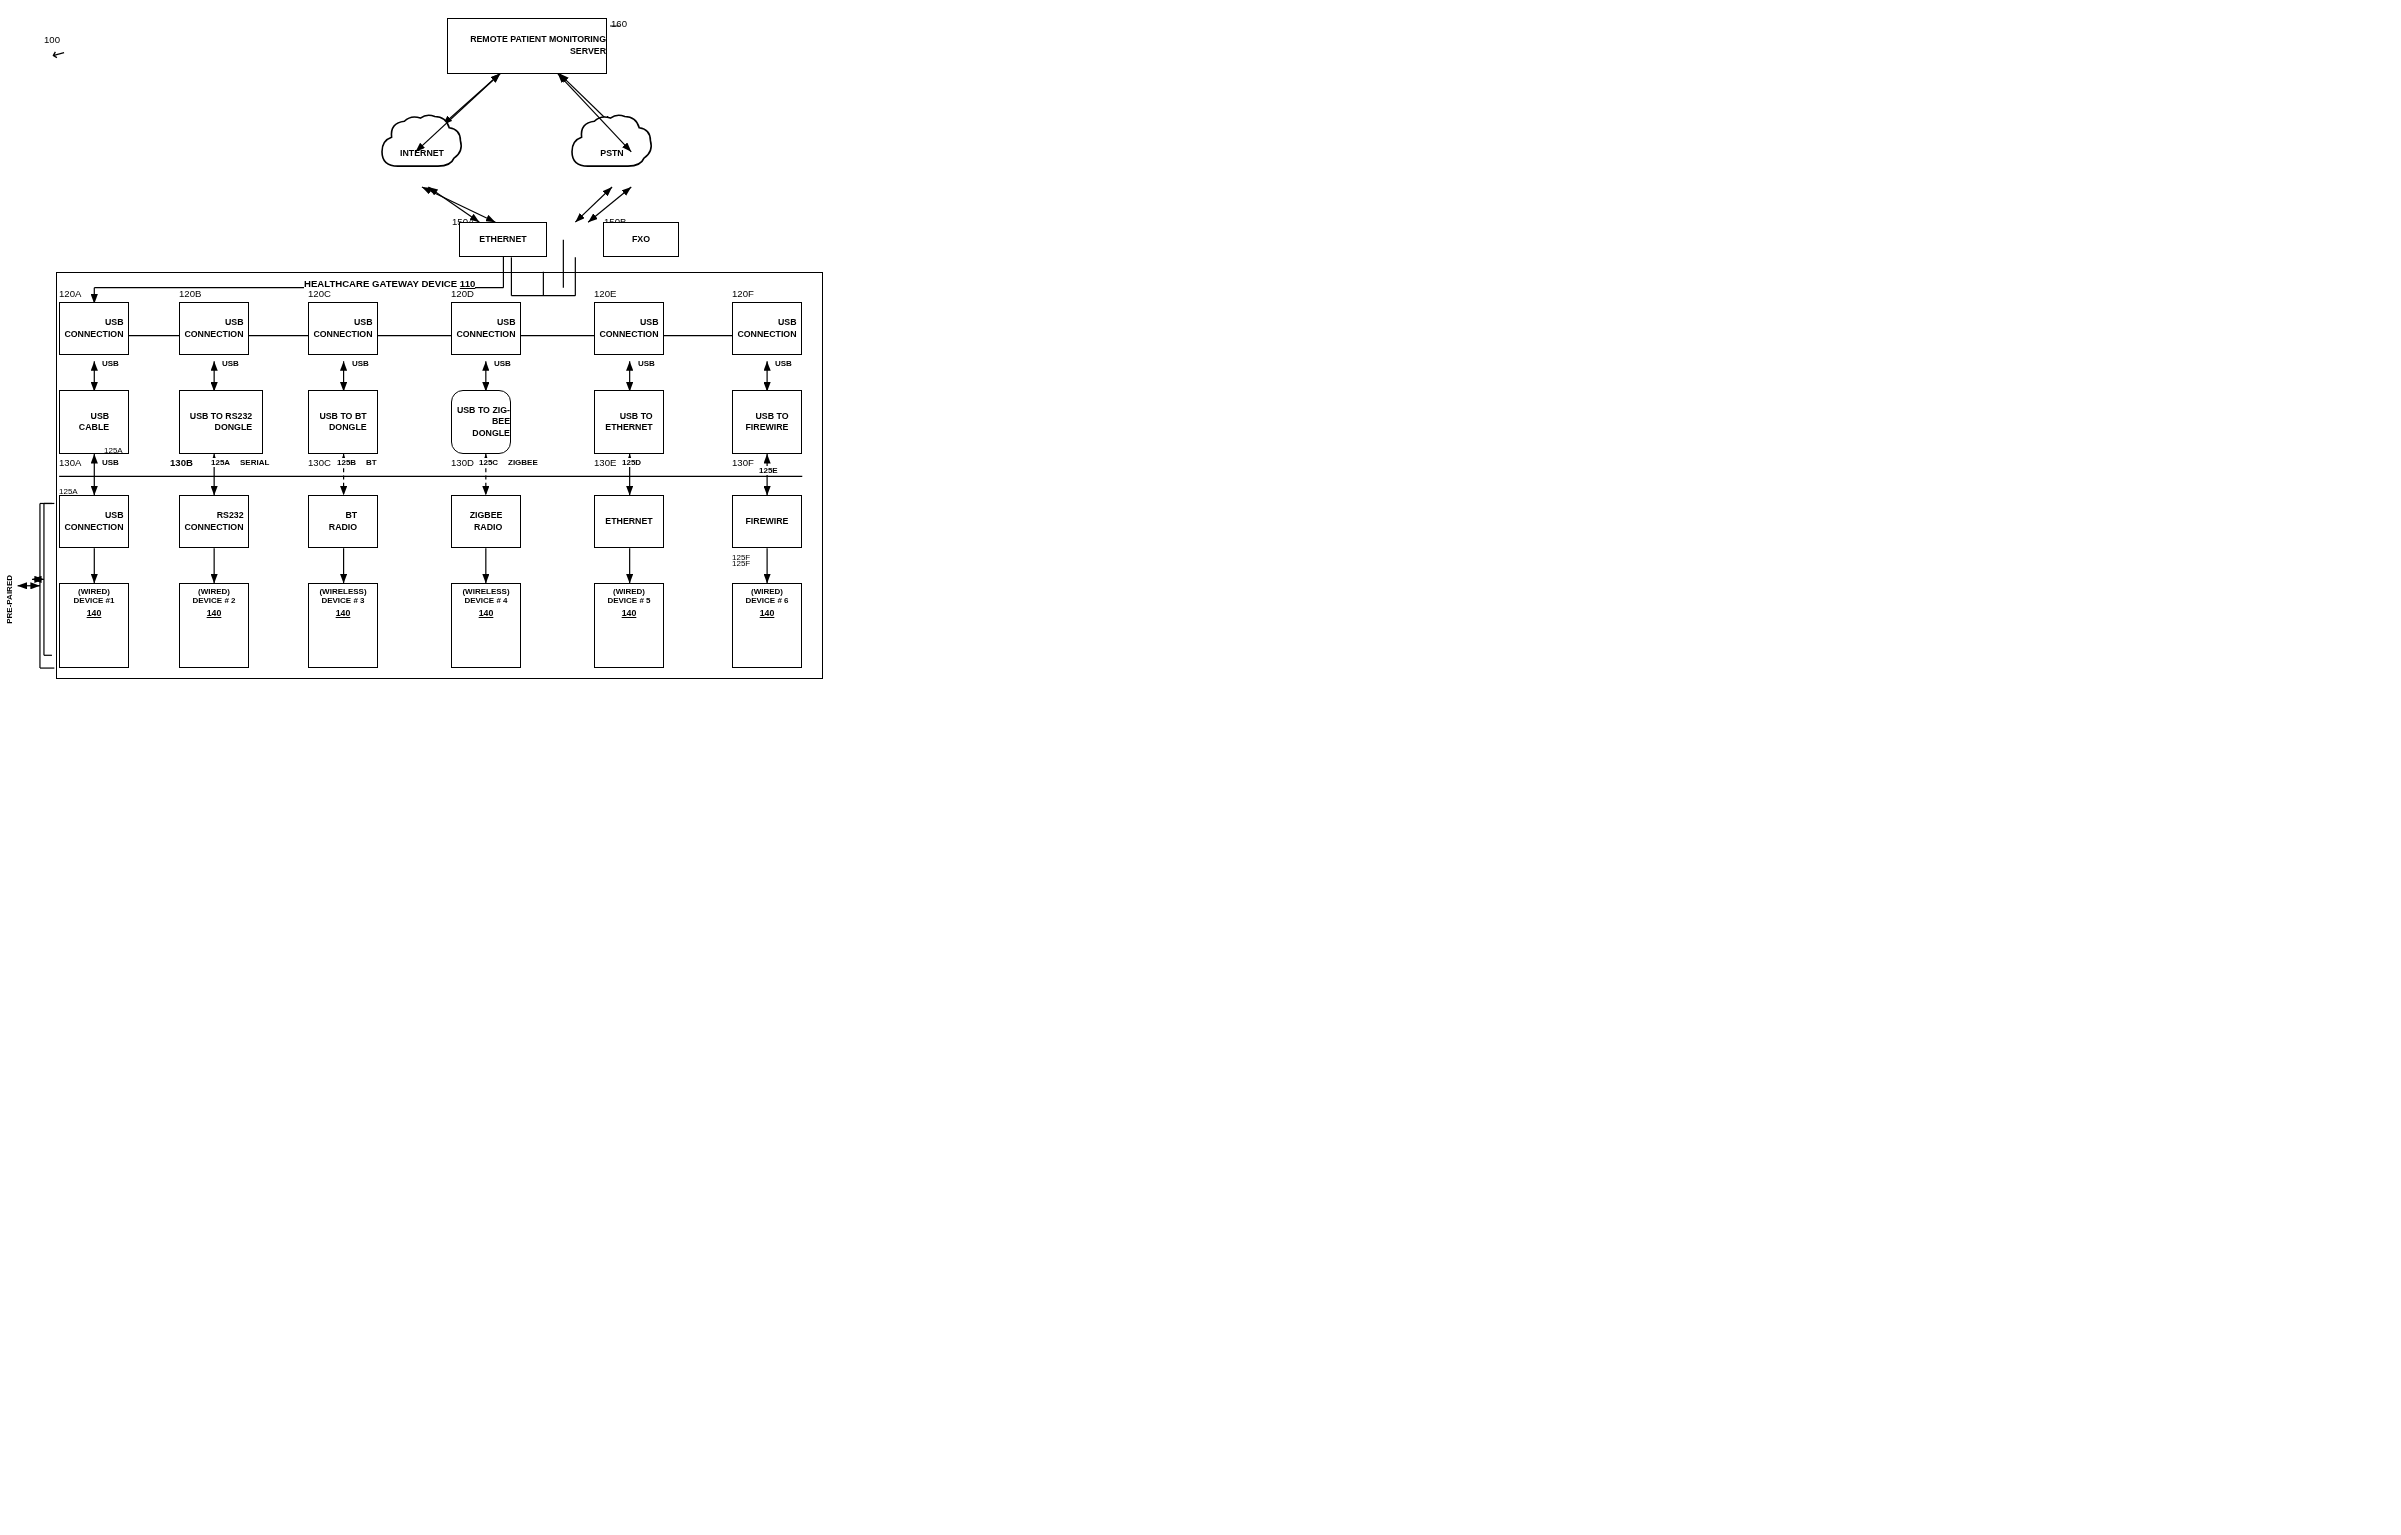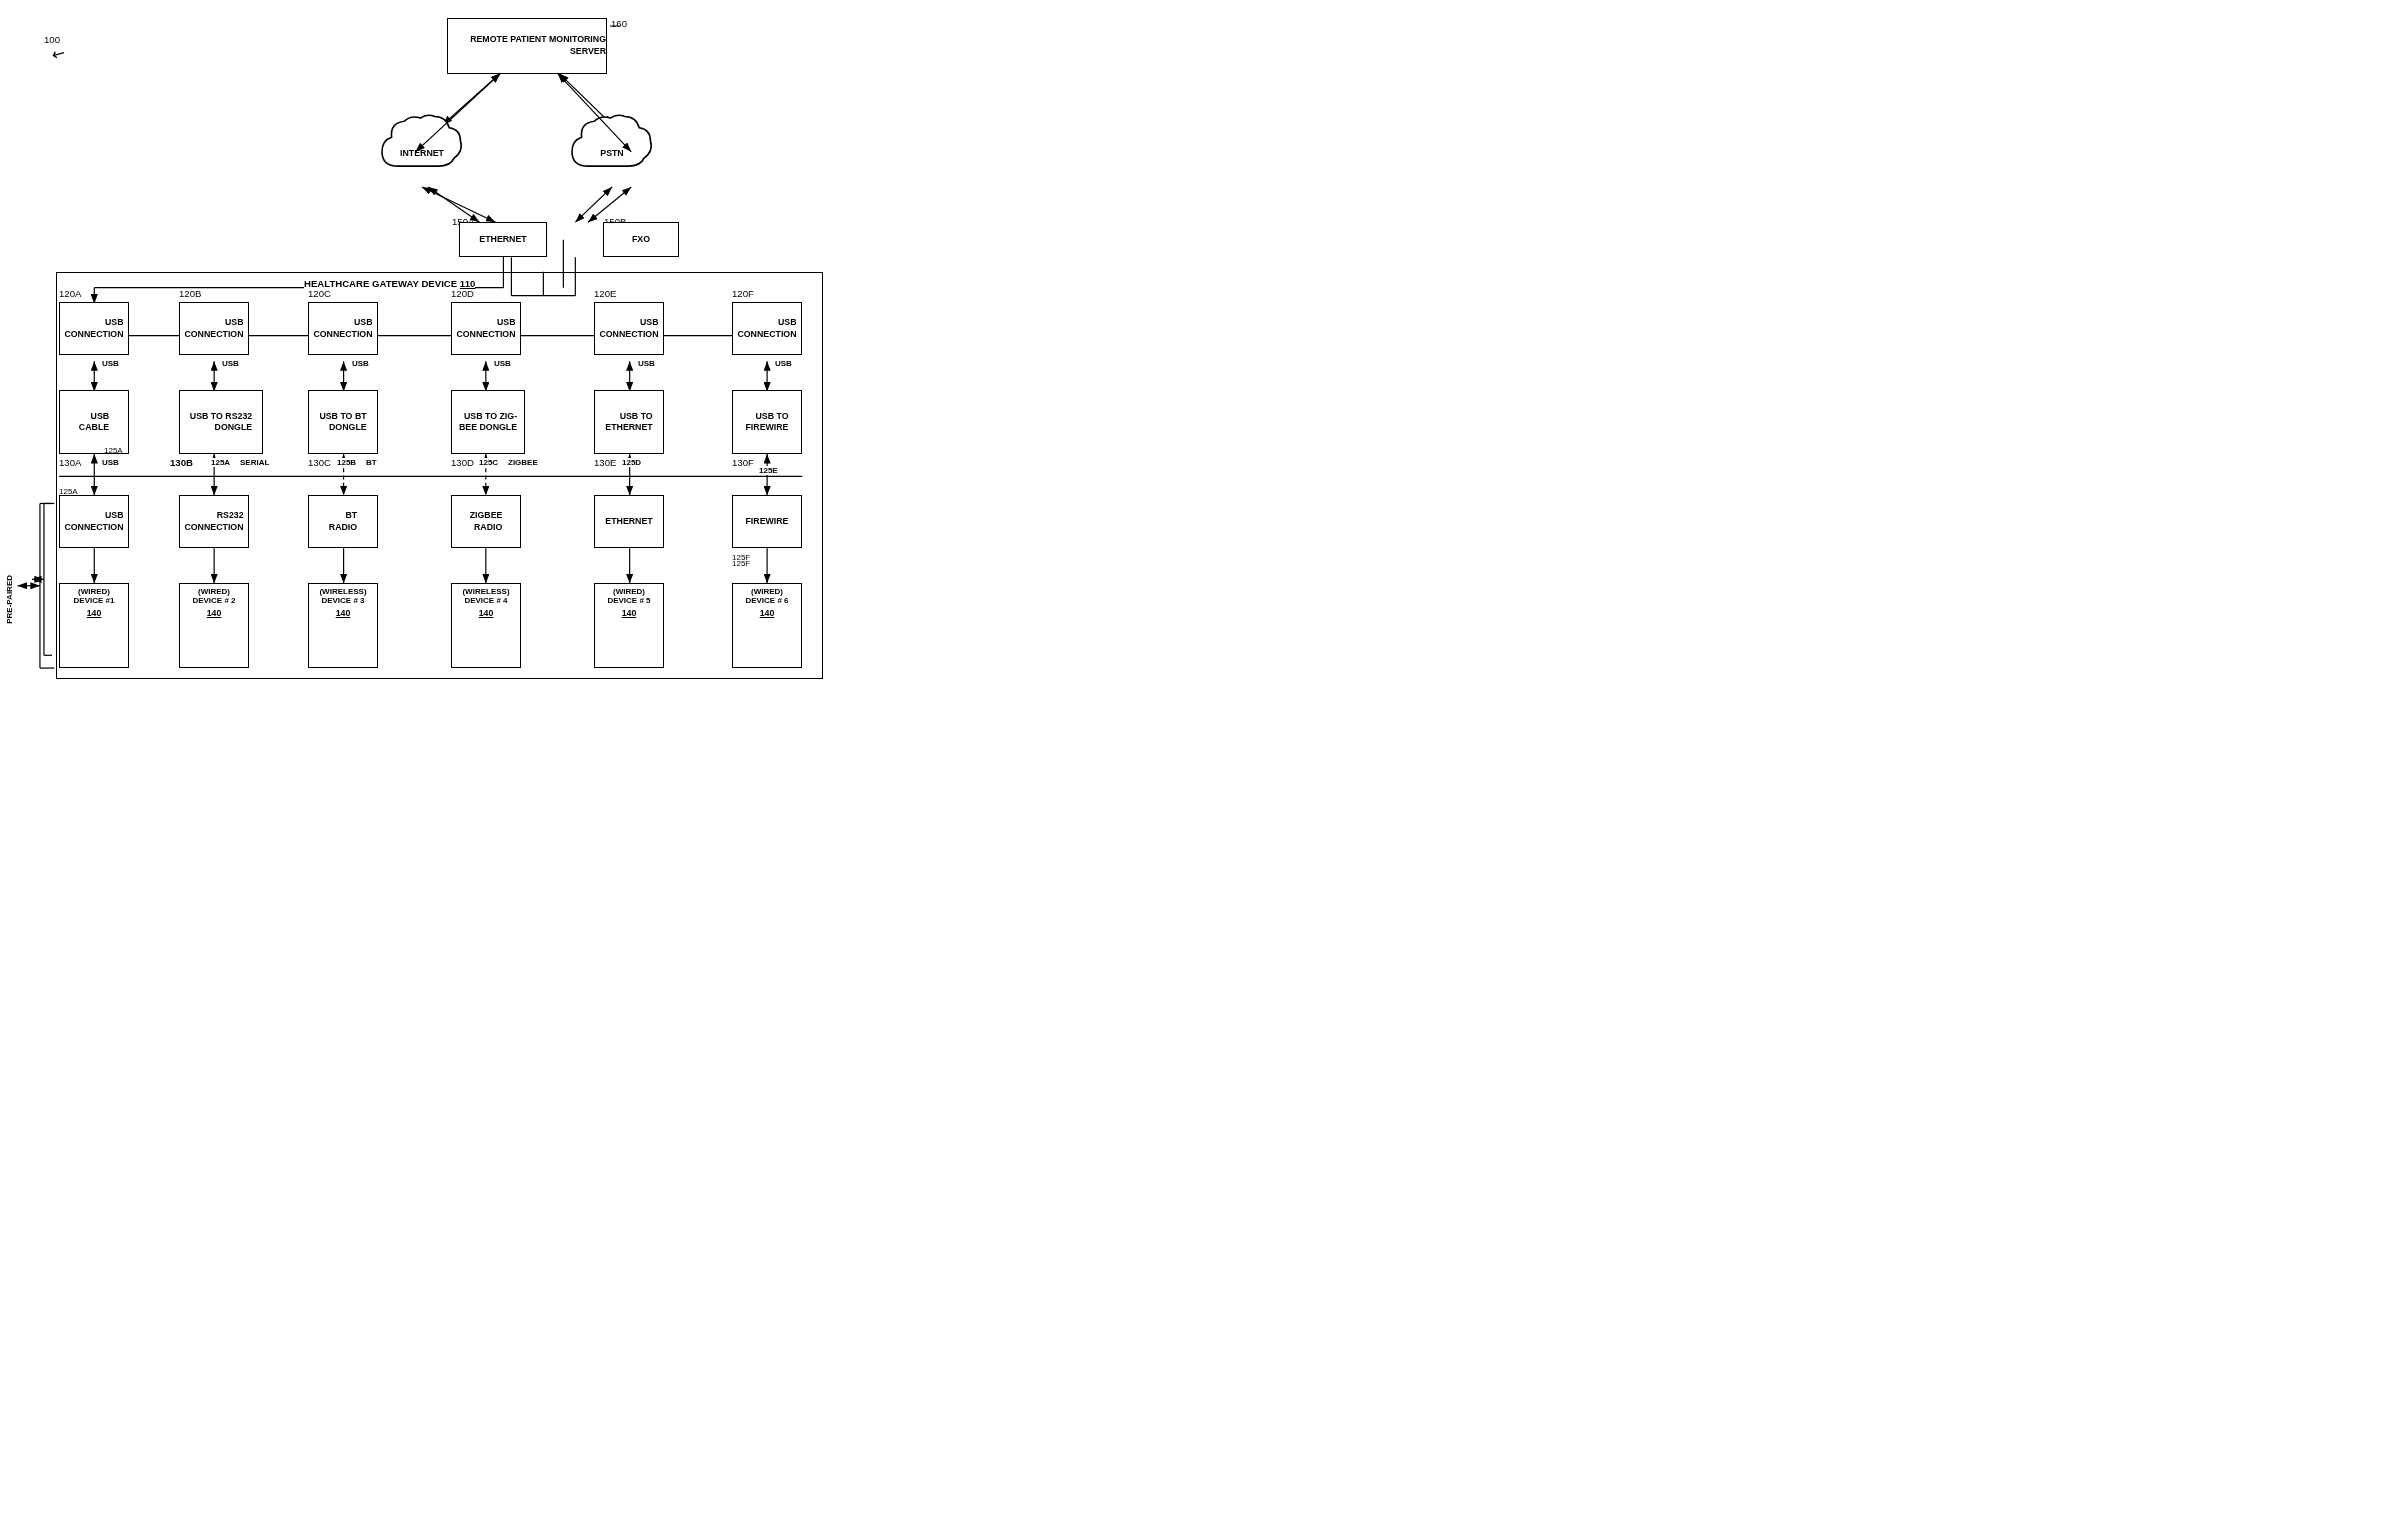"USB TO ZIG-" div.box { border-radius: none -> 12px; width: 74px -> 60px }
